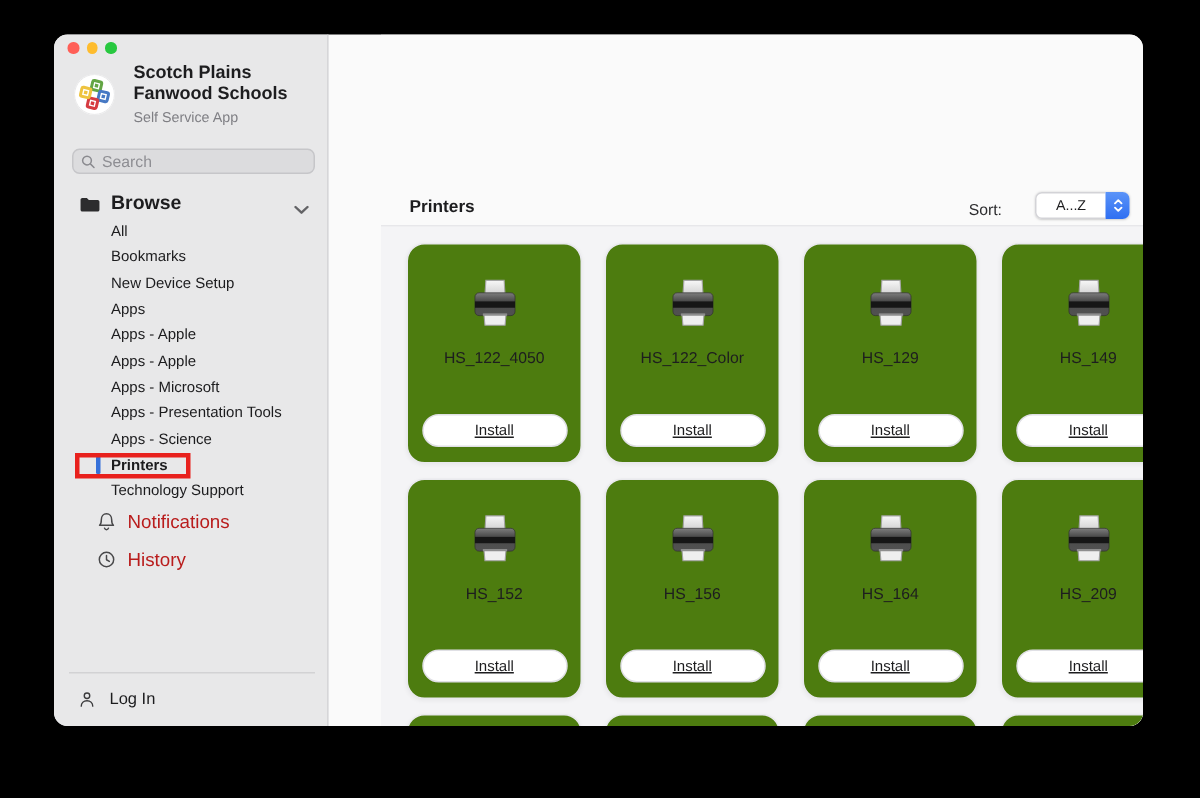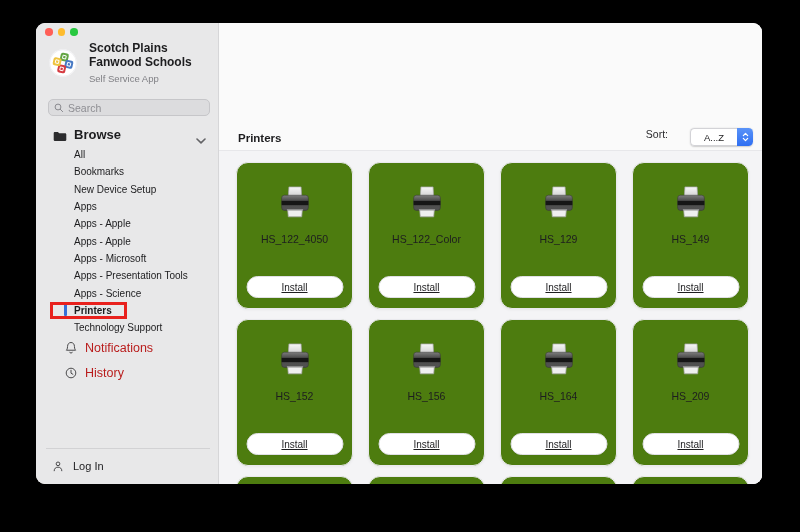"Scotch Plains" .window { gap: none -> 35px }
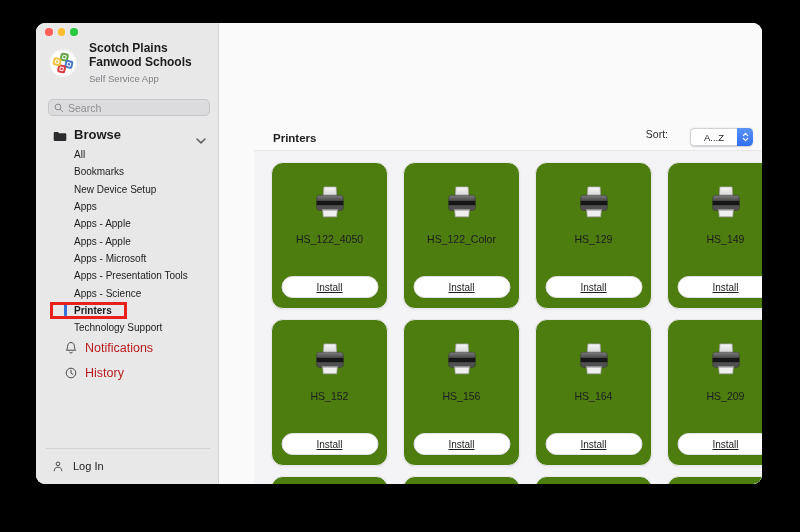"Sort:" .sort-wrap { align-items: flex-start -> flex-end }
